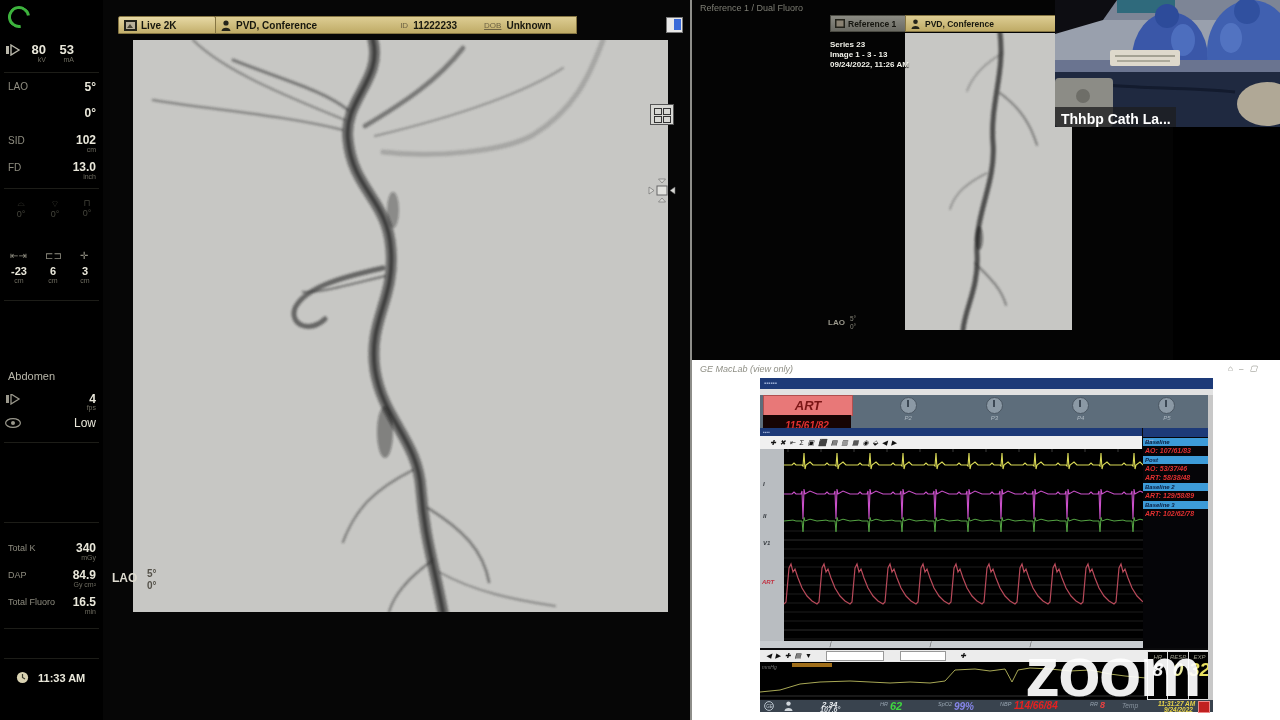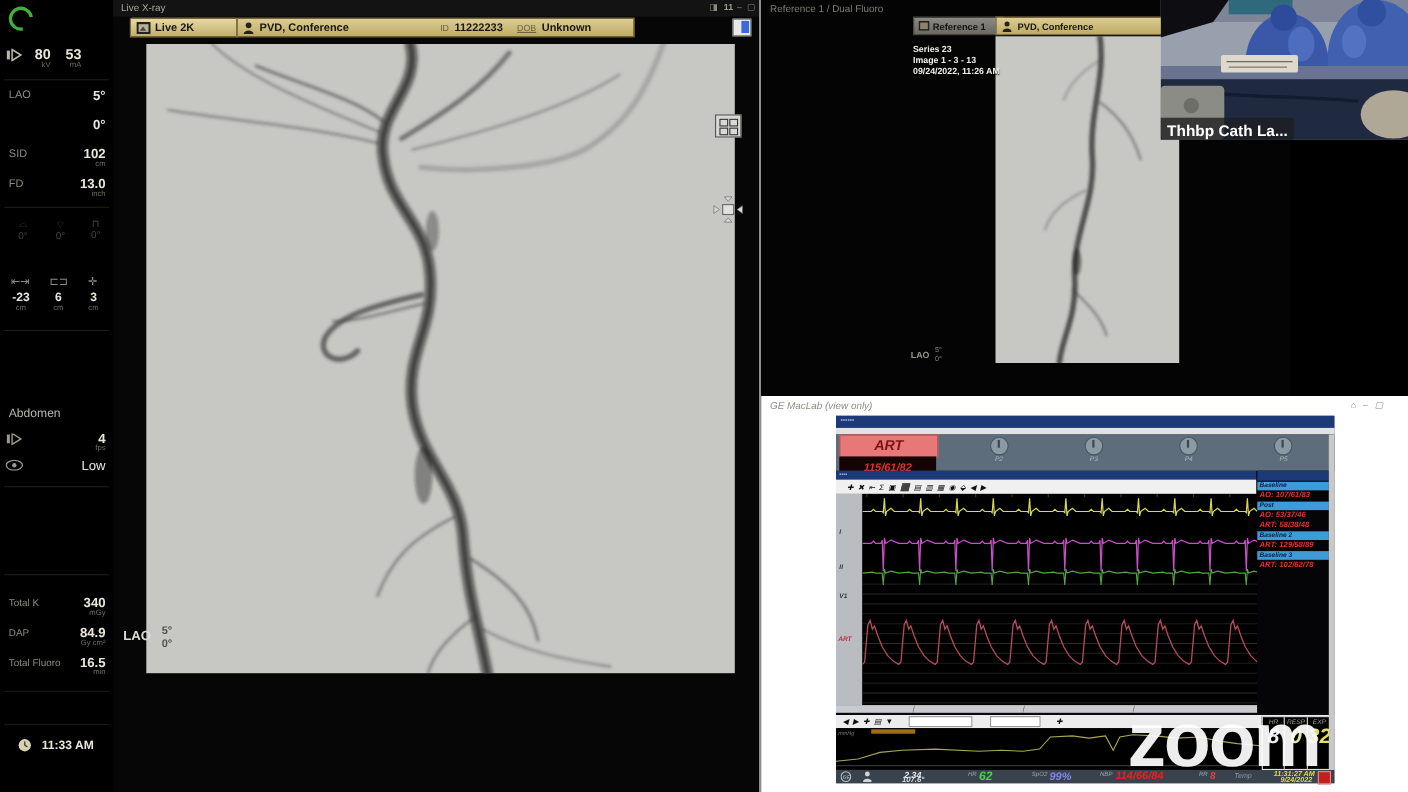"Live X-ray" div.abs { html: <div> <span>Live X-ray</span> <span>◨</span> <span>11</span> <span>–</span> <span>▢</span> </div> -> none }
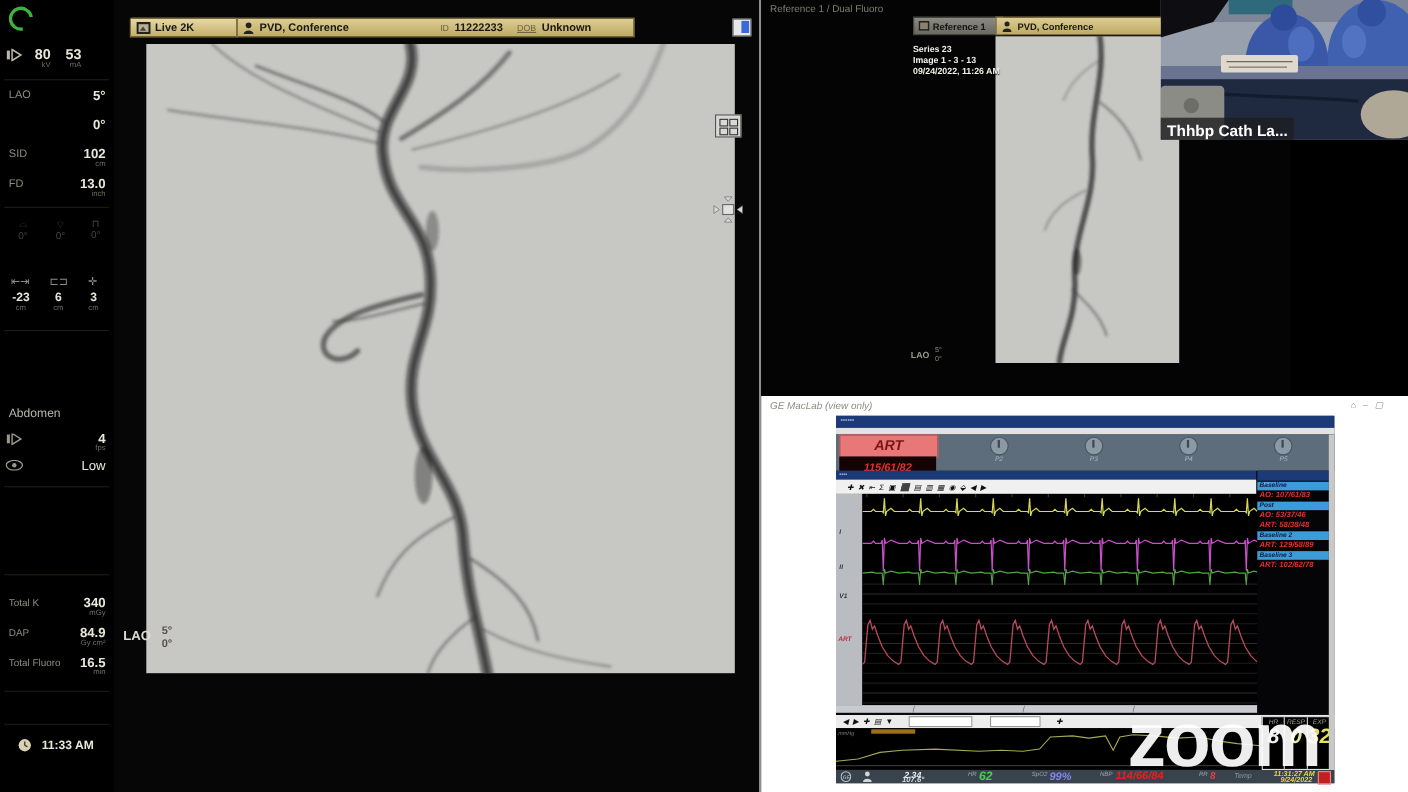"DOB" span.dimlab { margin-left: 8px -> 22px }
